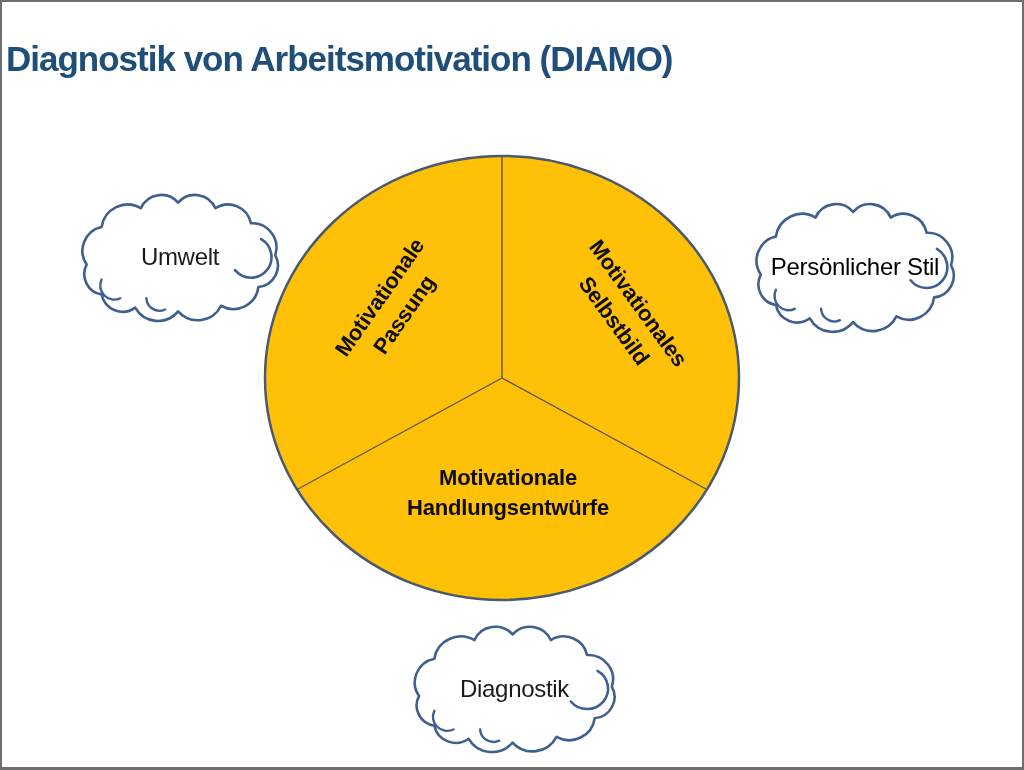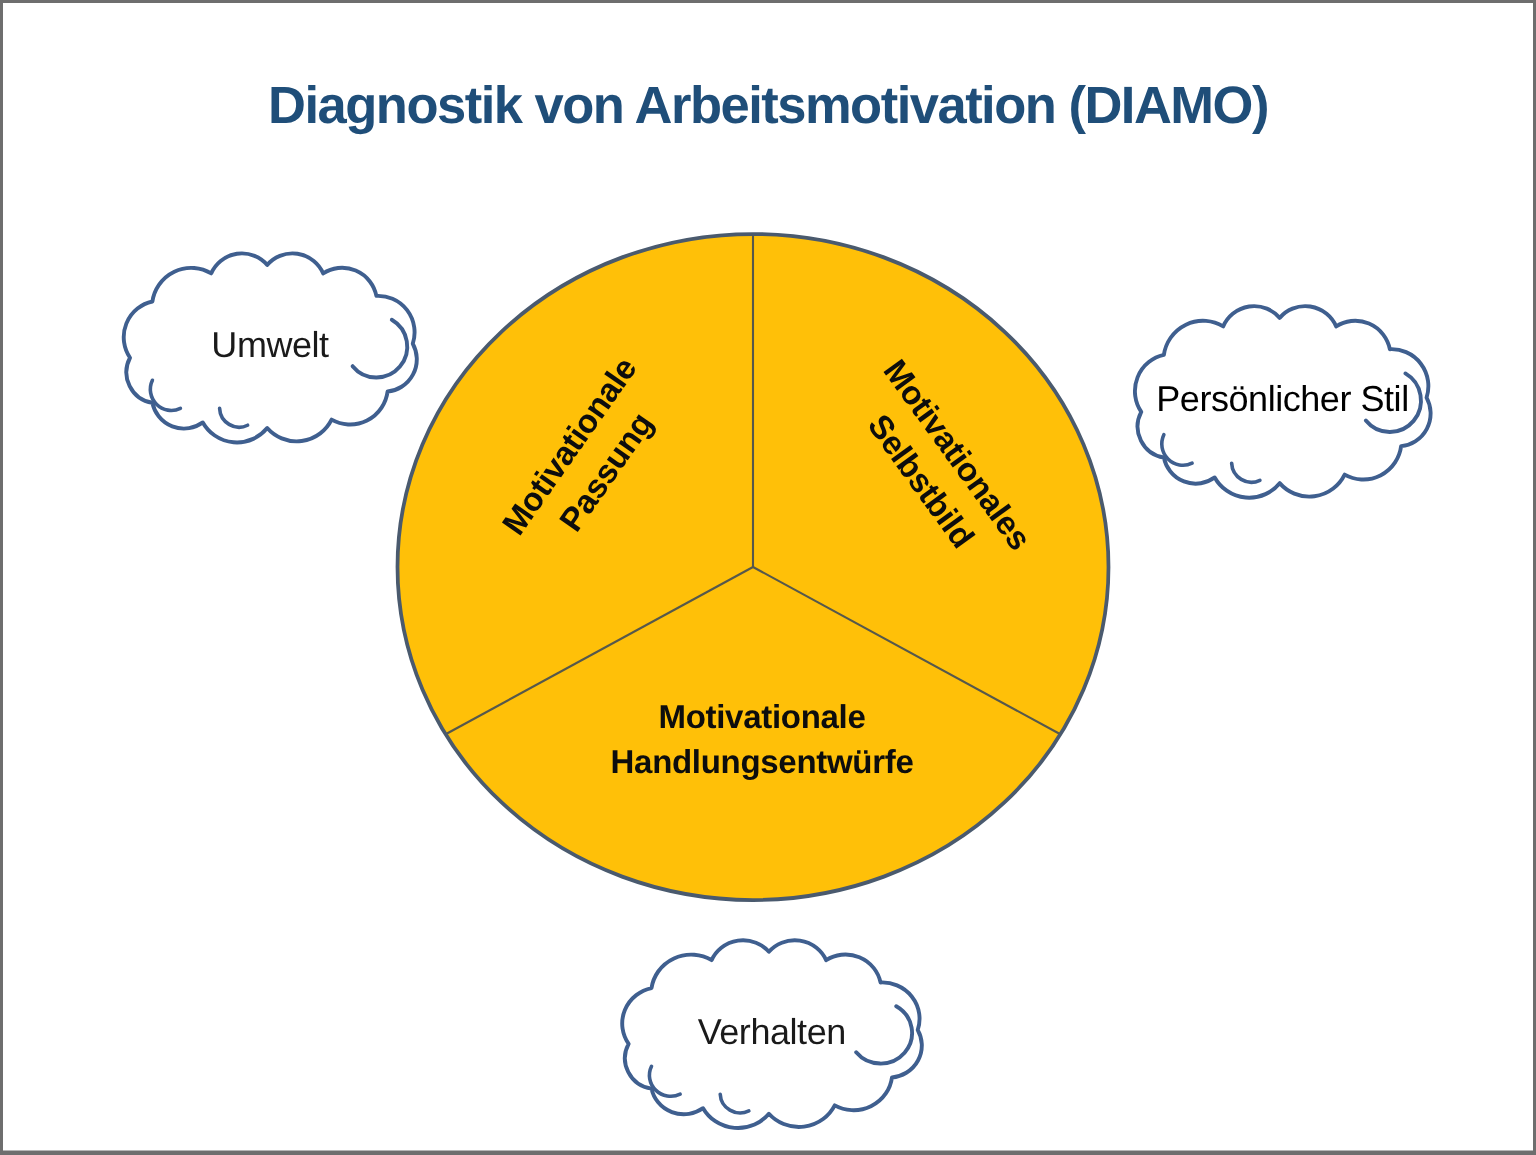"Diagnostik von Arbeitsmotivation (DIAMO)" .title { margin: 16px -> 4px; text-align: center -> none }
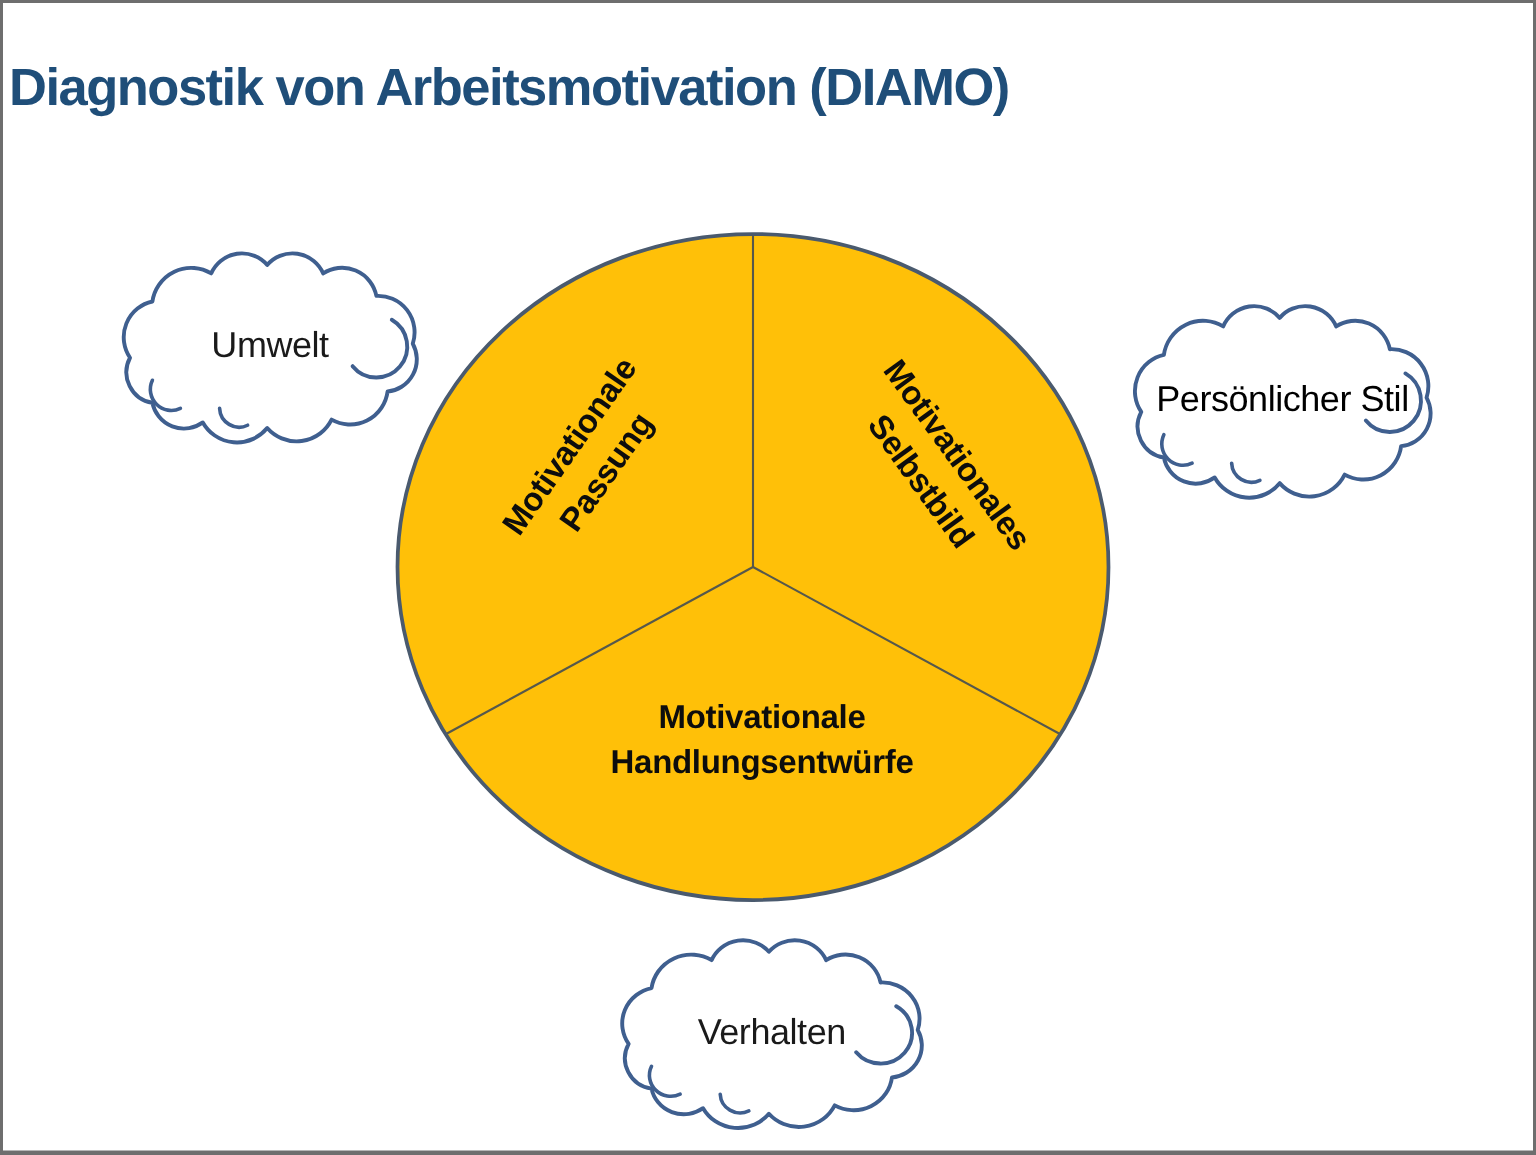"Umwelt" .cloud.umwelt { top: 154px -> 180px }
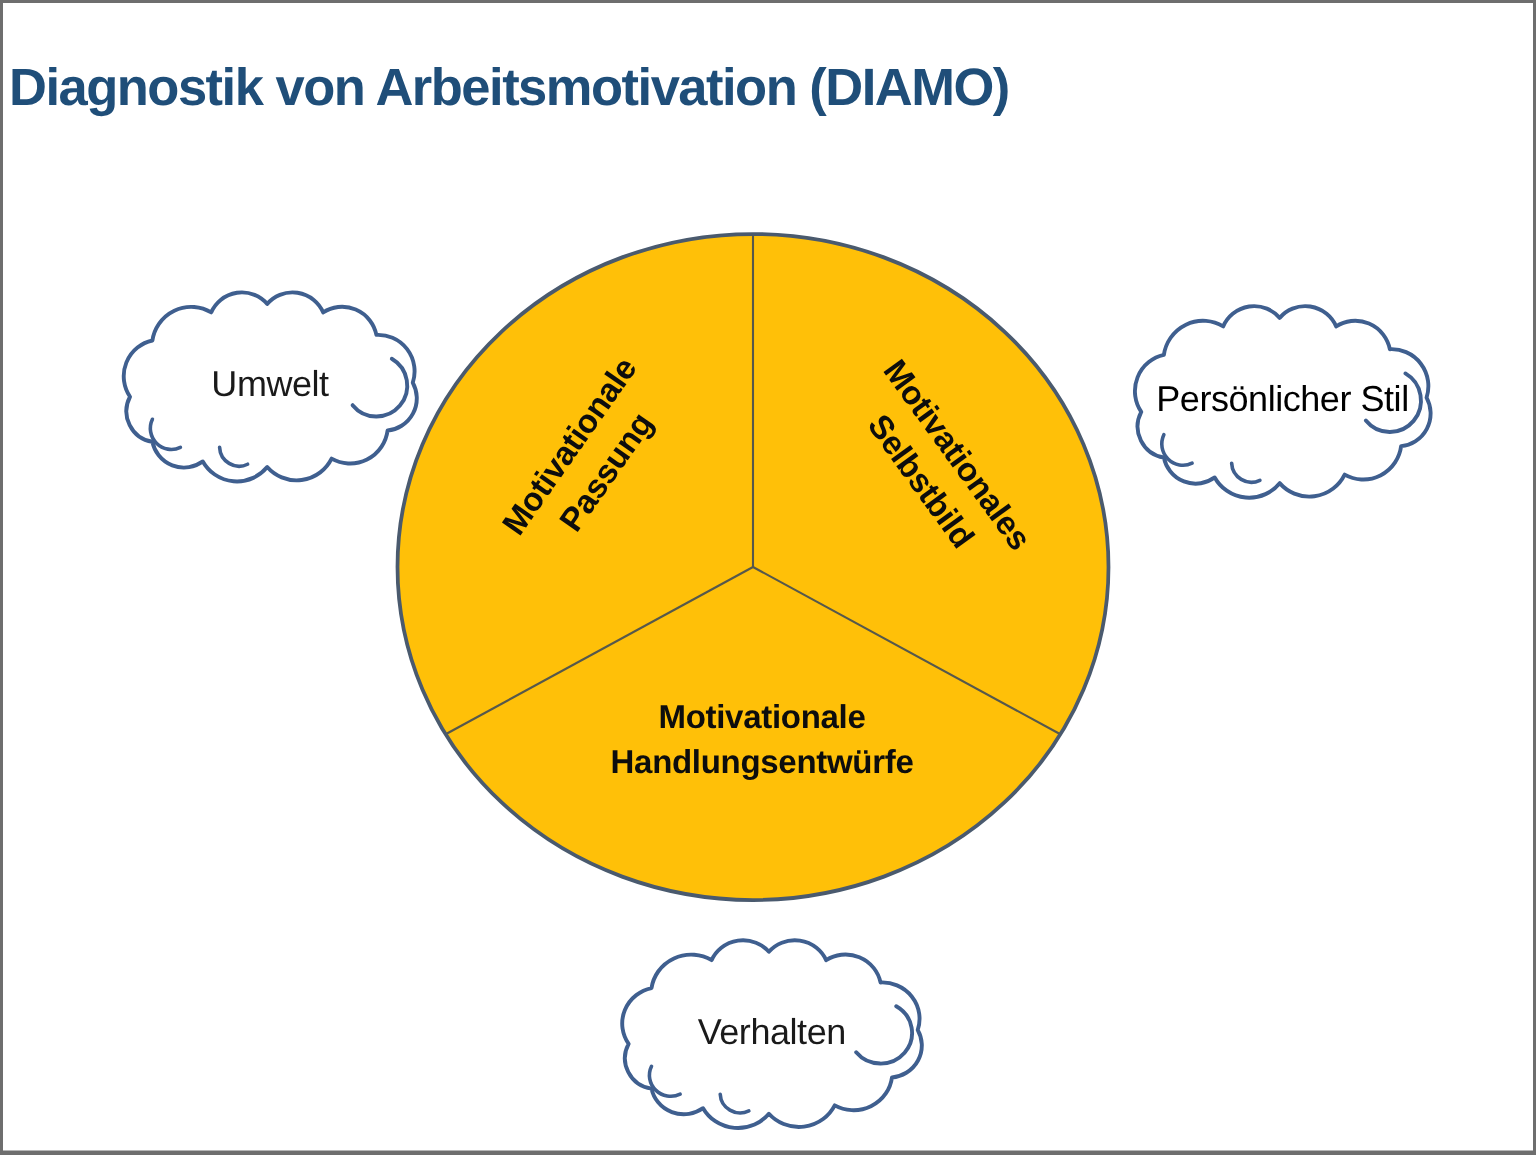"Verhalten" span.cloud-label { text: Verhalten -> Diagnostik }
